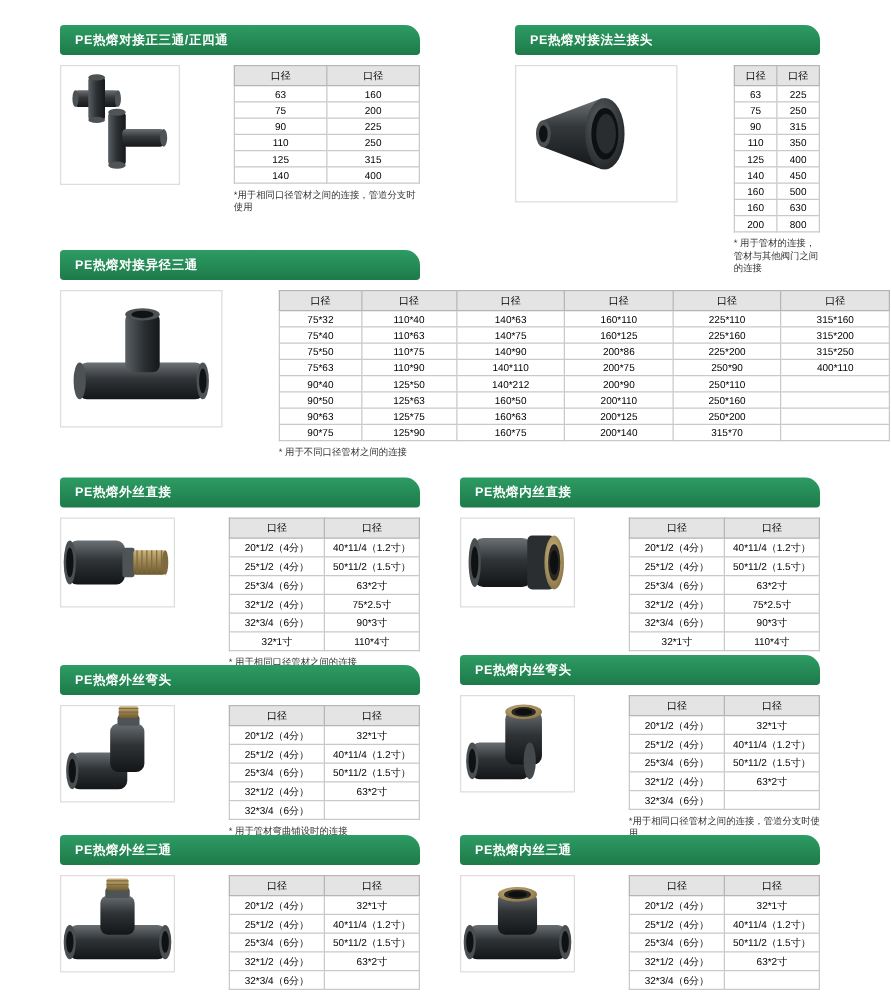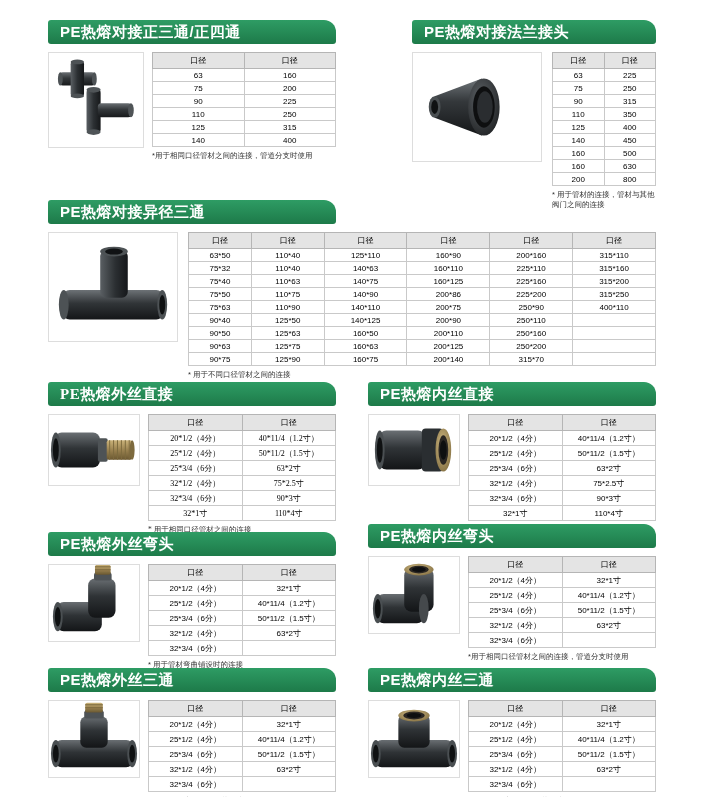"PE热熔对接正三通/正四通" .hdr { font-size: 15px -> 10px }
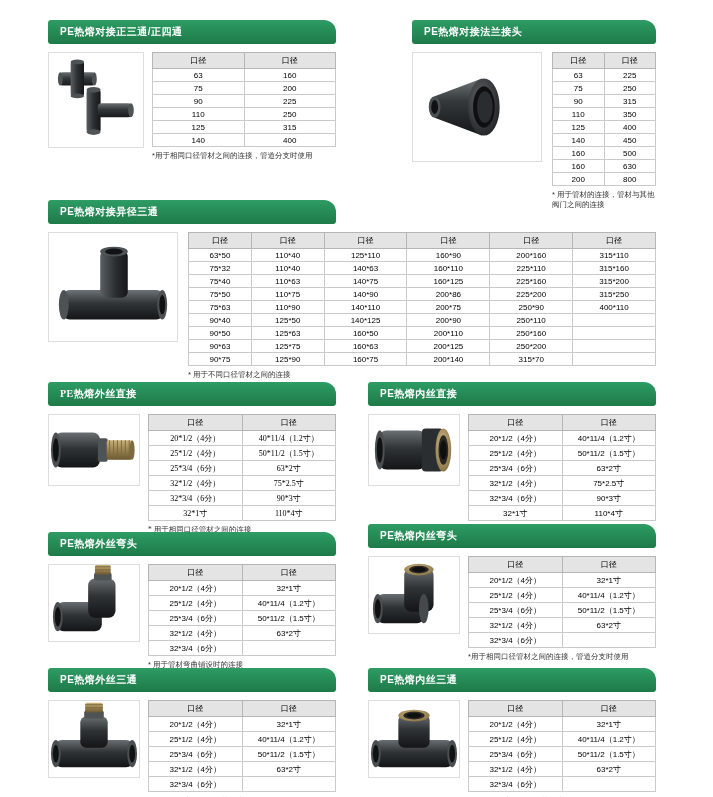"口径" .tbl-wrap { margin-left: none -> 35px }
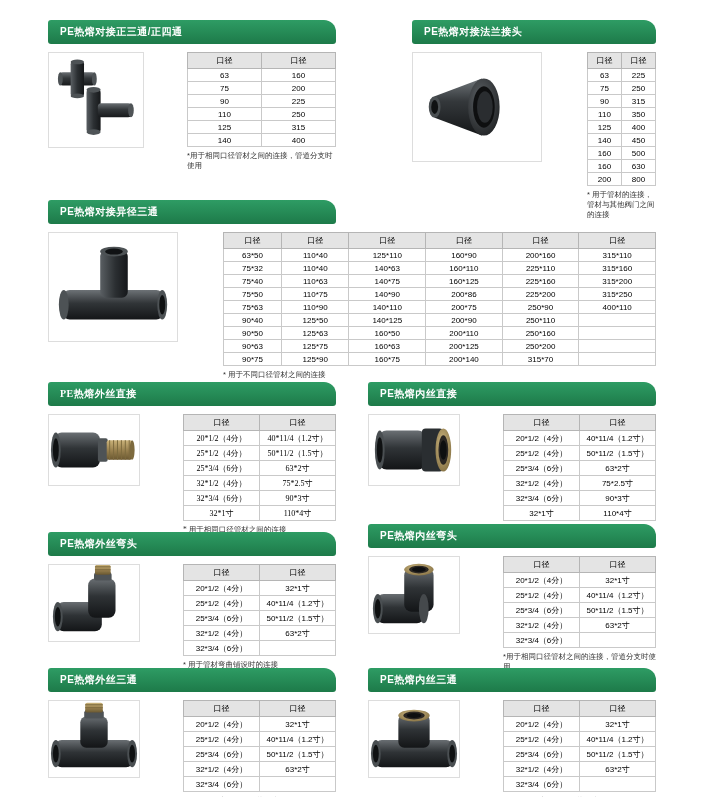"PE热熔对接异径三通" #sec-reducing { width: 608px -> 664px }
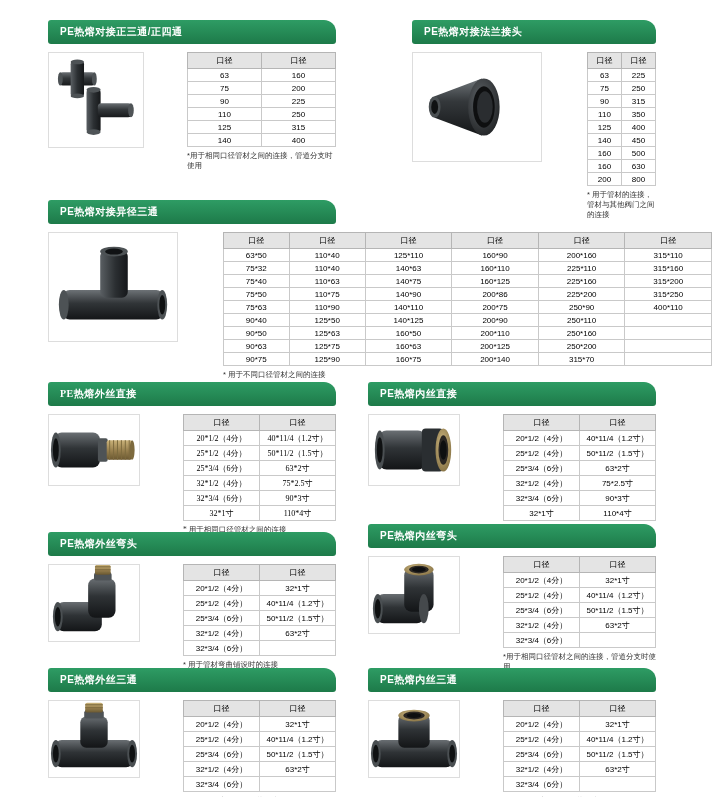"63*50" tr { html: <tr> <td>63*50</td> <td>110*40</td> <td>125*110</td> <td>160*90</td> <td>200*160</td> <td>315*110</td> </tr> -> none }
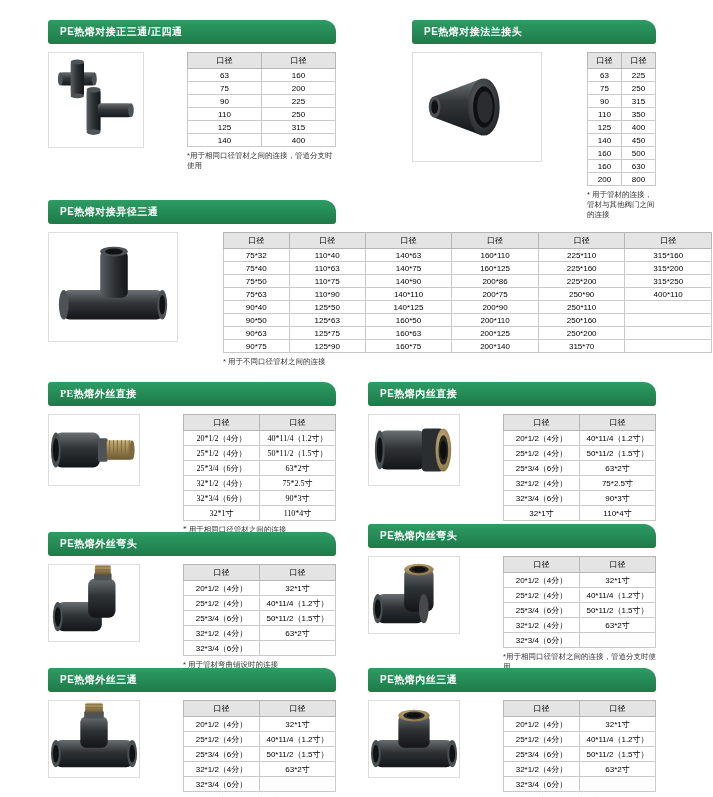"140*125" td { text: 125 -> 212 }
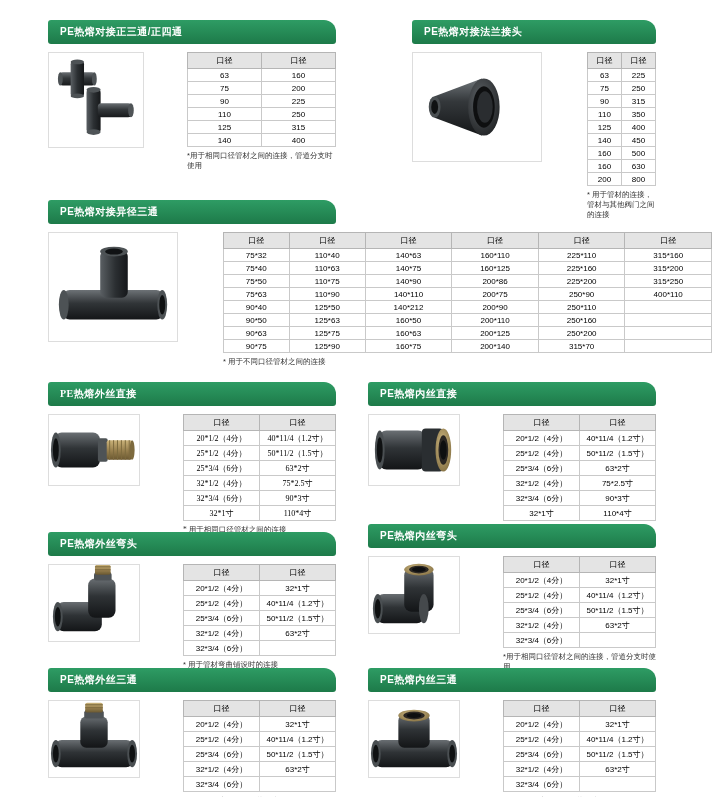"PE热熔外丝直接" #sec-male-str { font-family: Liberation Serif, serif -> none }
